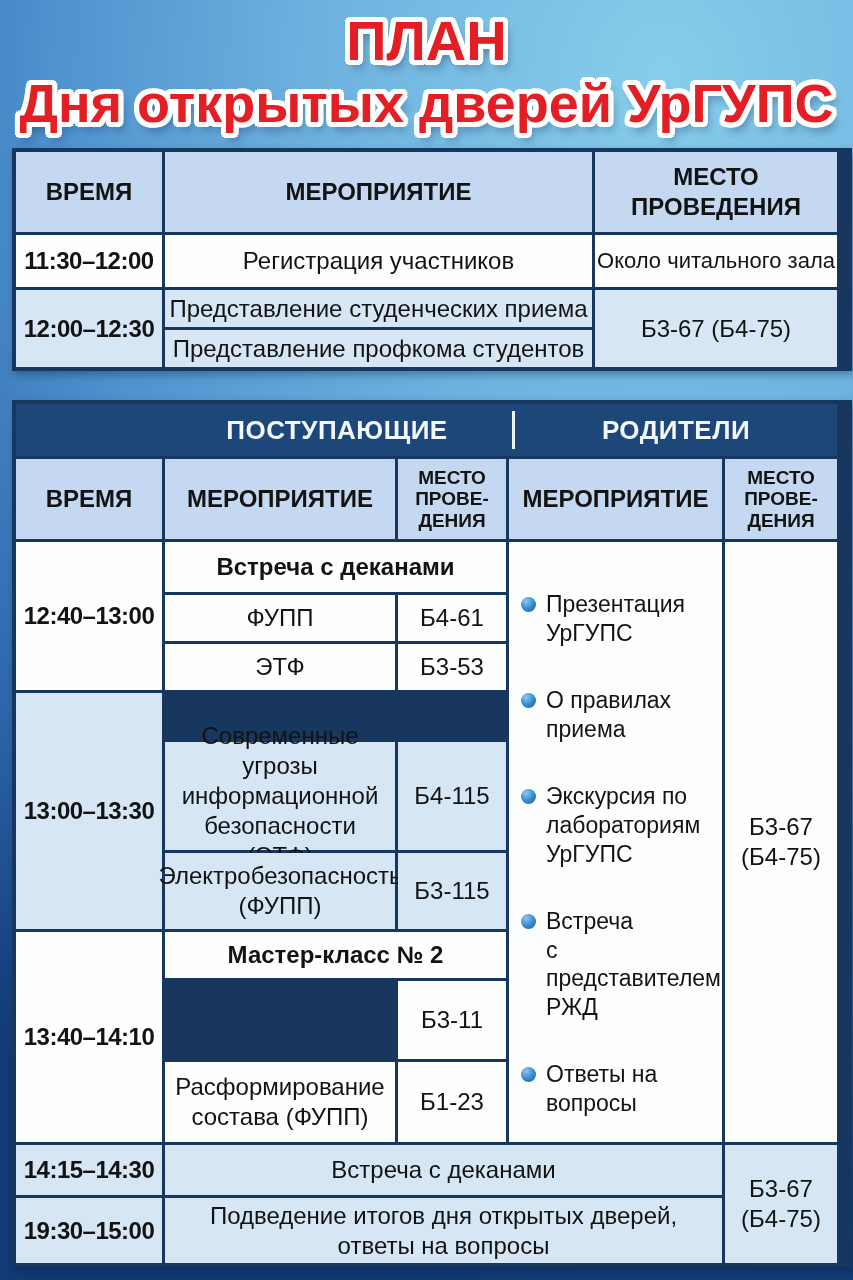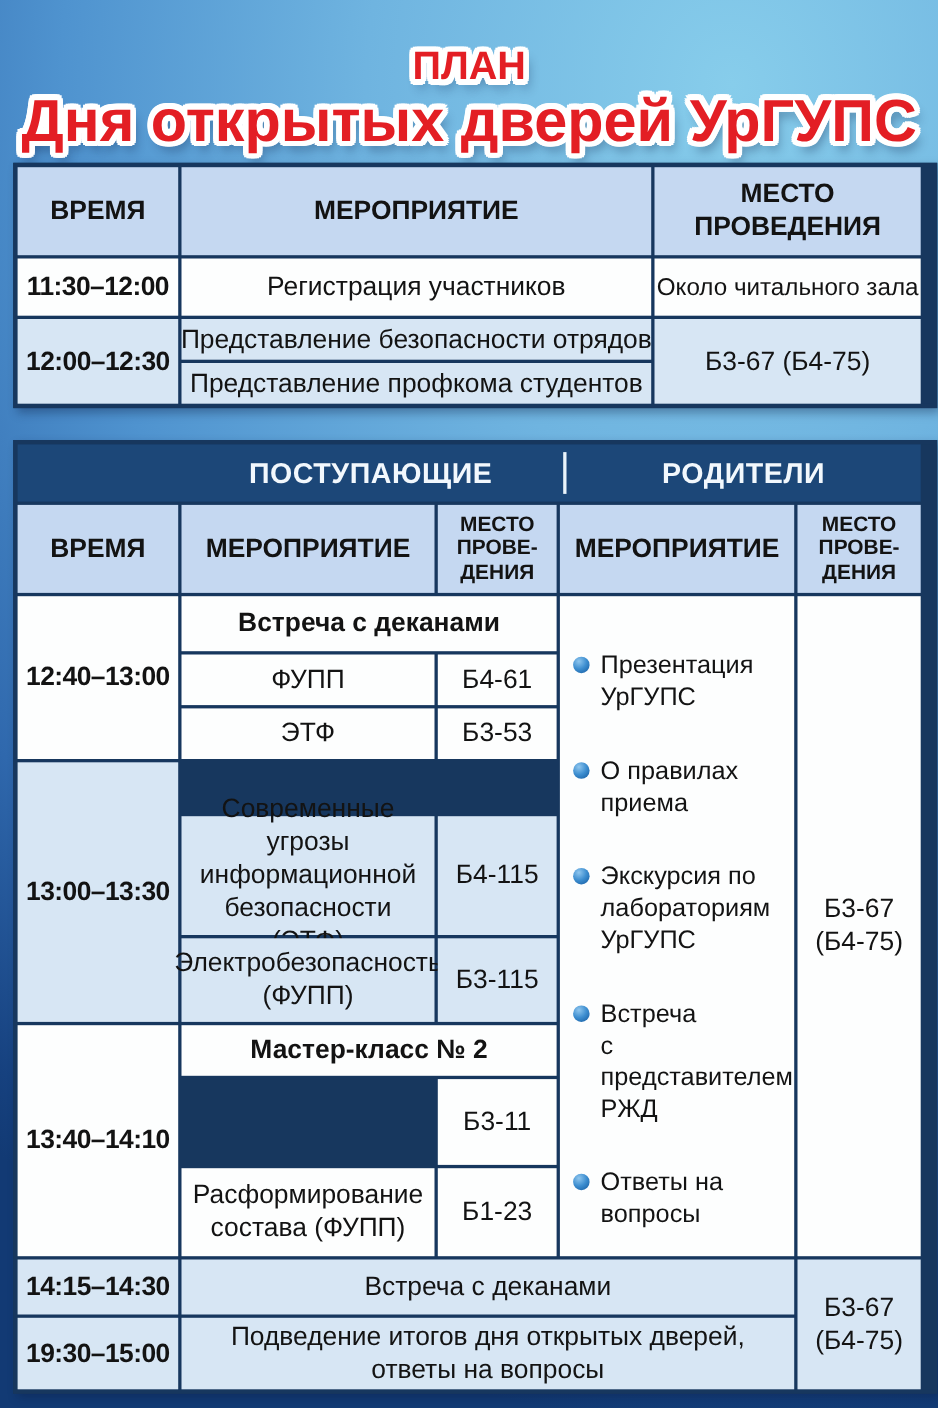"ПЛАН" .title .l1 { font-size: 36px -> 56px; margin-top: 30px -> none }
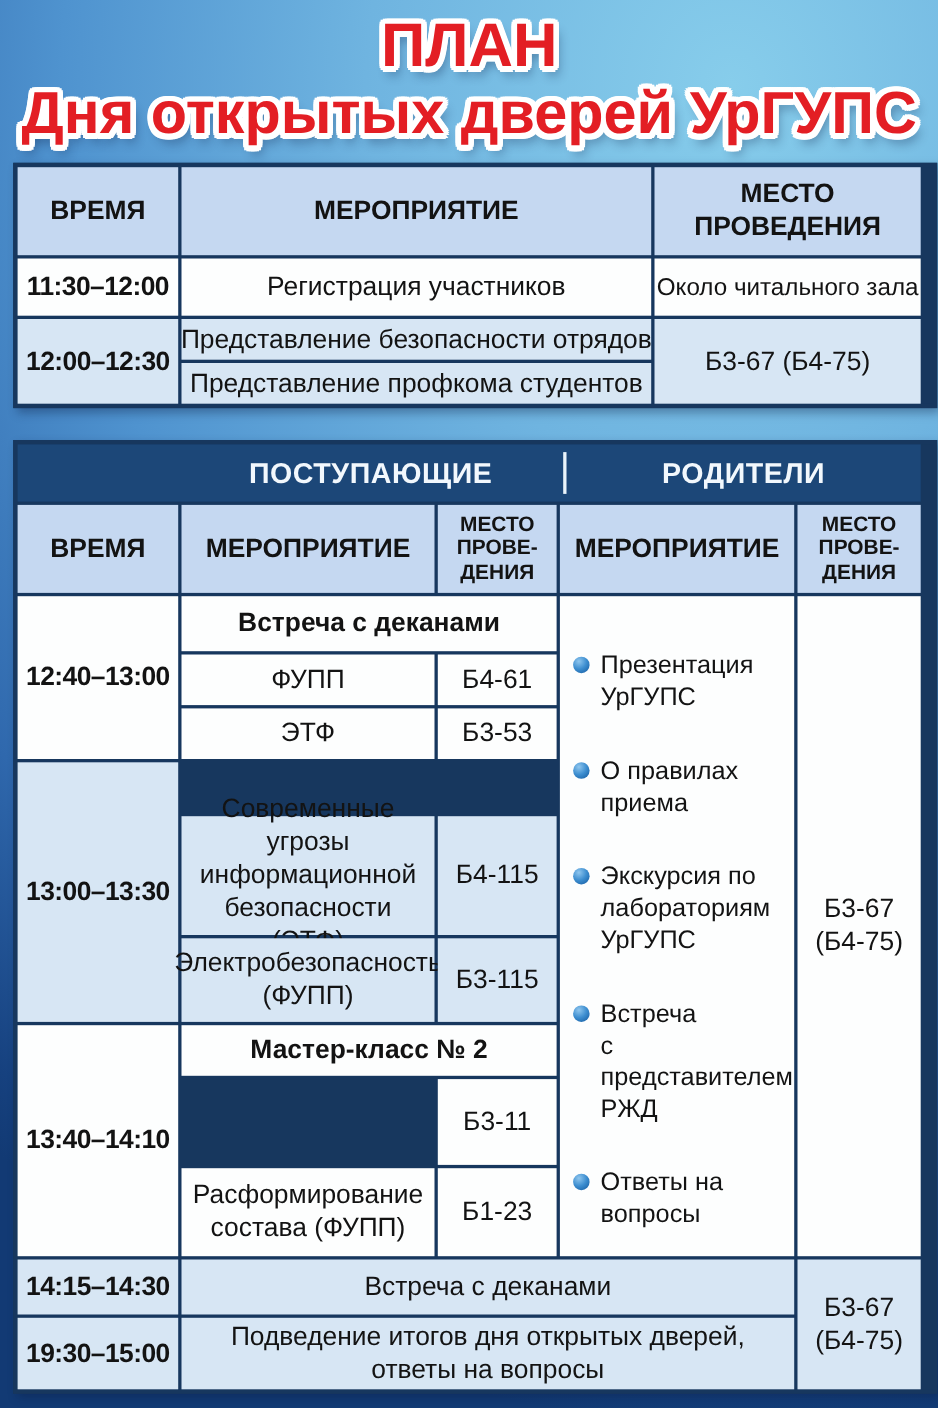"Представление безопасности отрядов" div.cell { text: безопасности отрядов -> студенческих приема }
